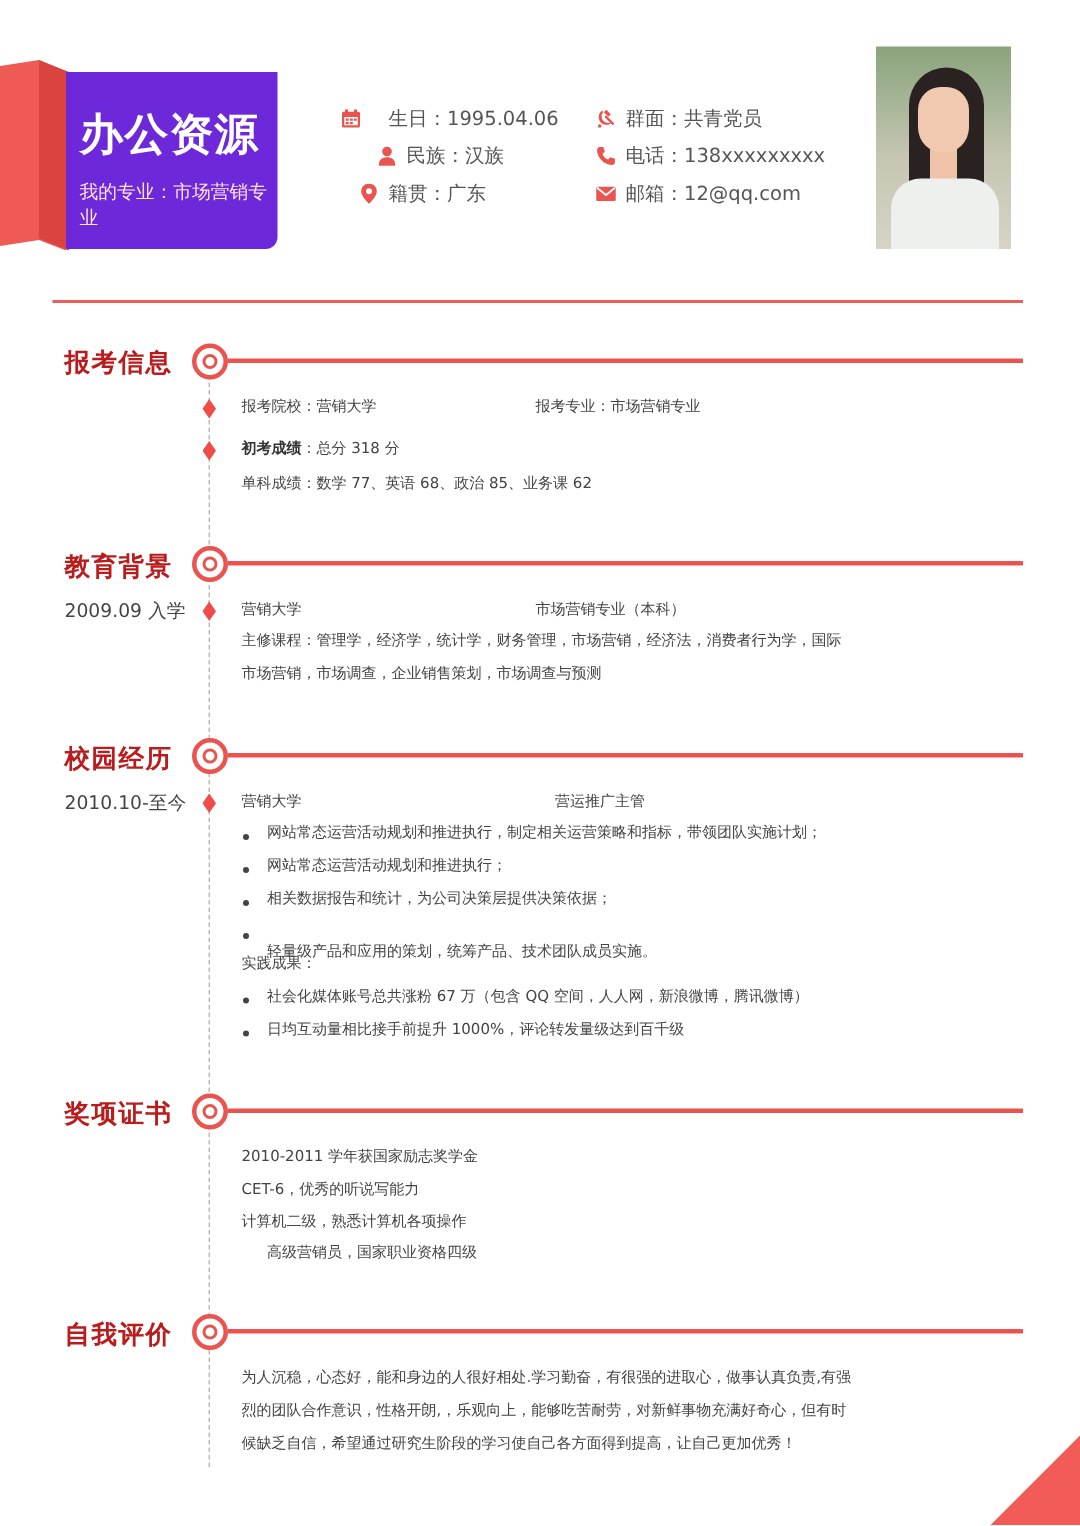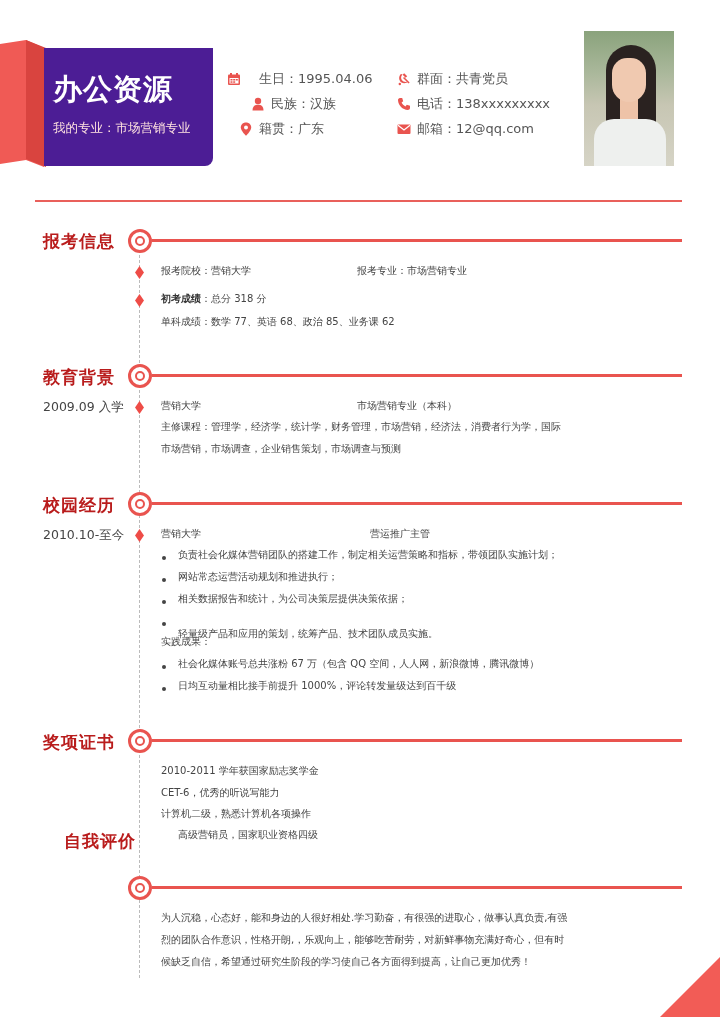"办公资源" .banner { background: #4c1d95 -> #6d28d9; width: 169px -> 141px }
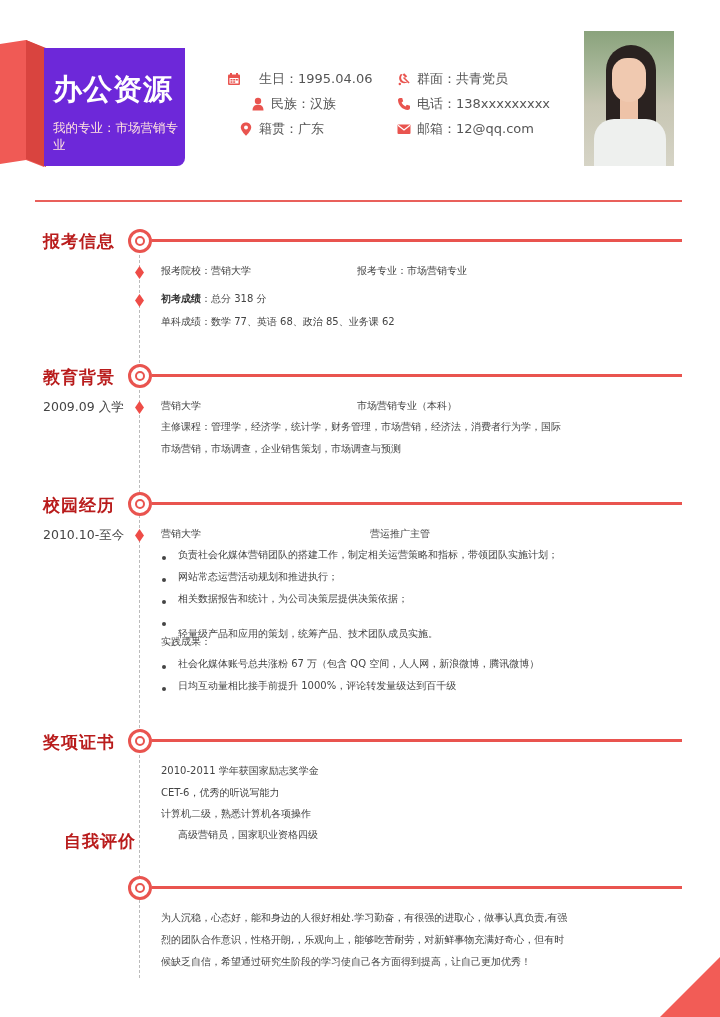"负责社会化媒体营销团队的搭建工作，制定相关运营策略和指标，带领团队实施计划；" div.t { text: 负责社会化媒体营销团队的搭建工作 -> 网站常态运营活动规划和推进执行 }
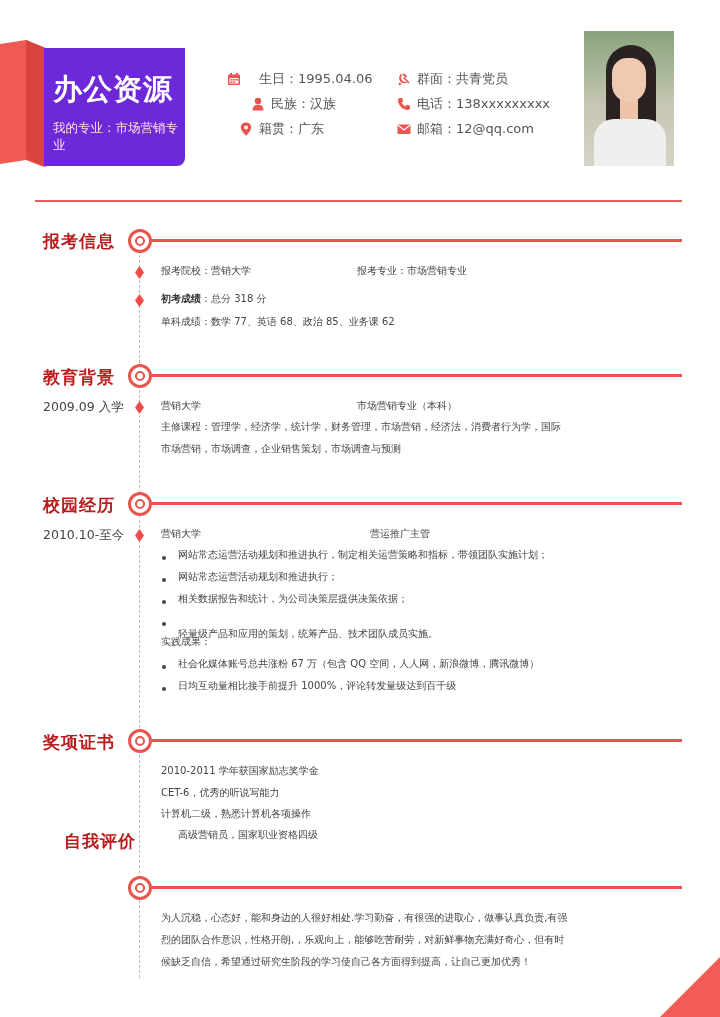"自我评价" div.sec-title { margin-left: 21px -> none; top: 830px -> 878px }
